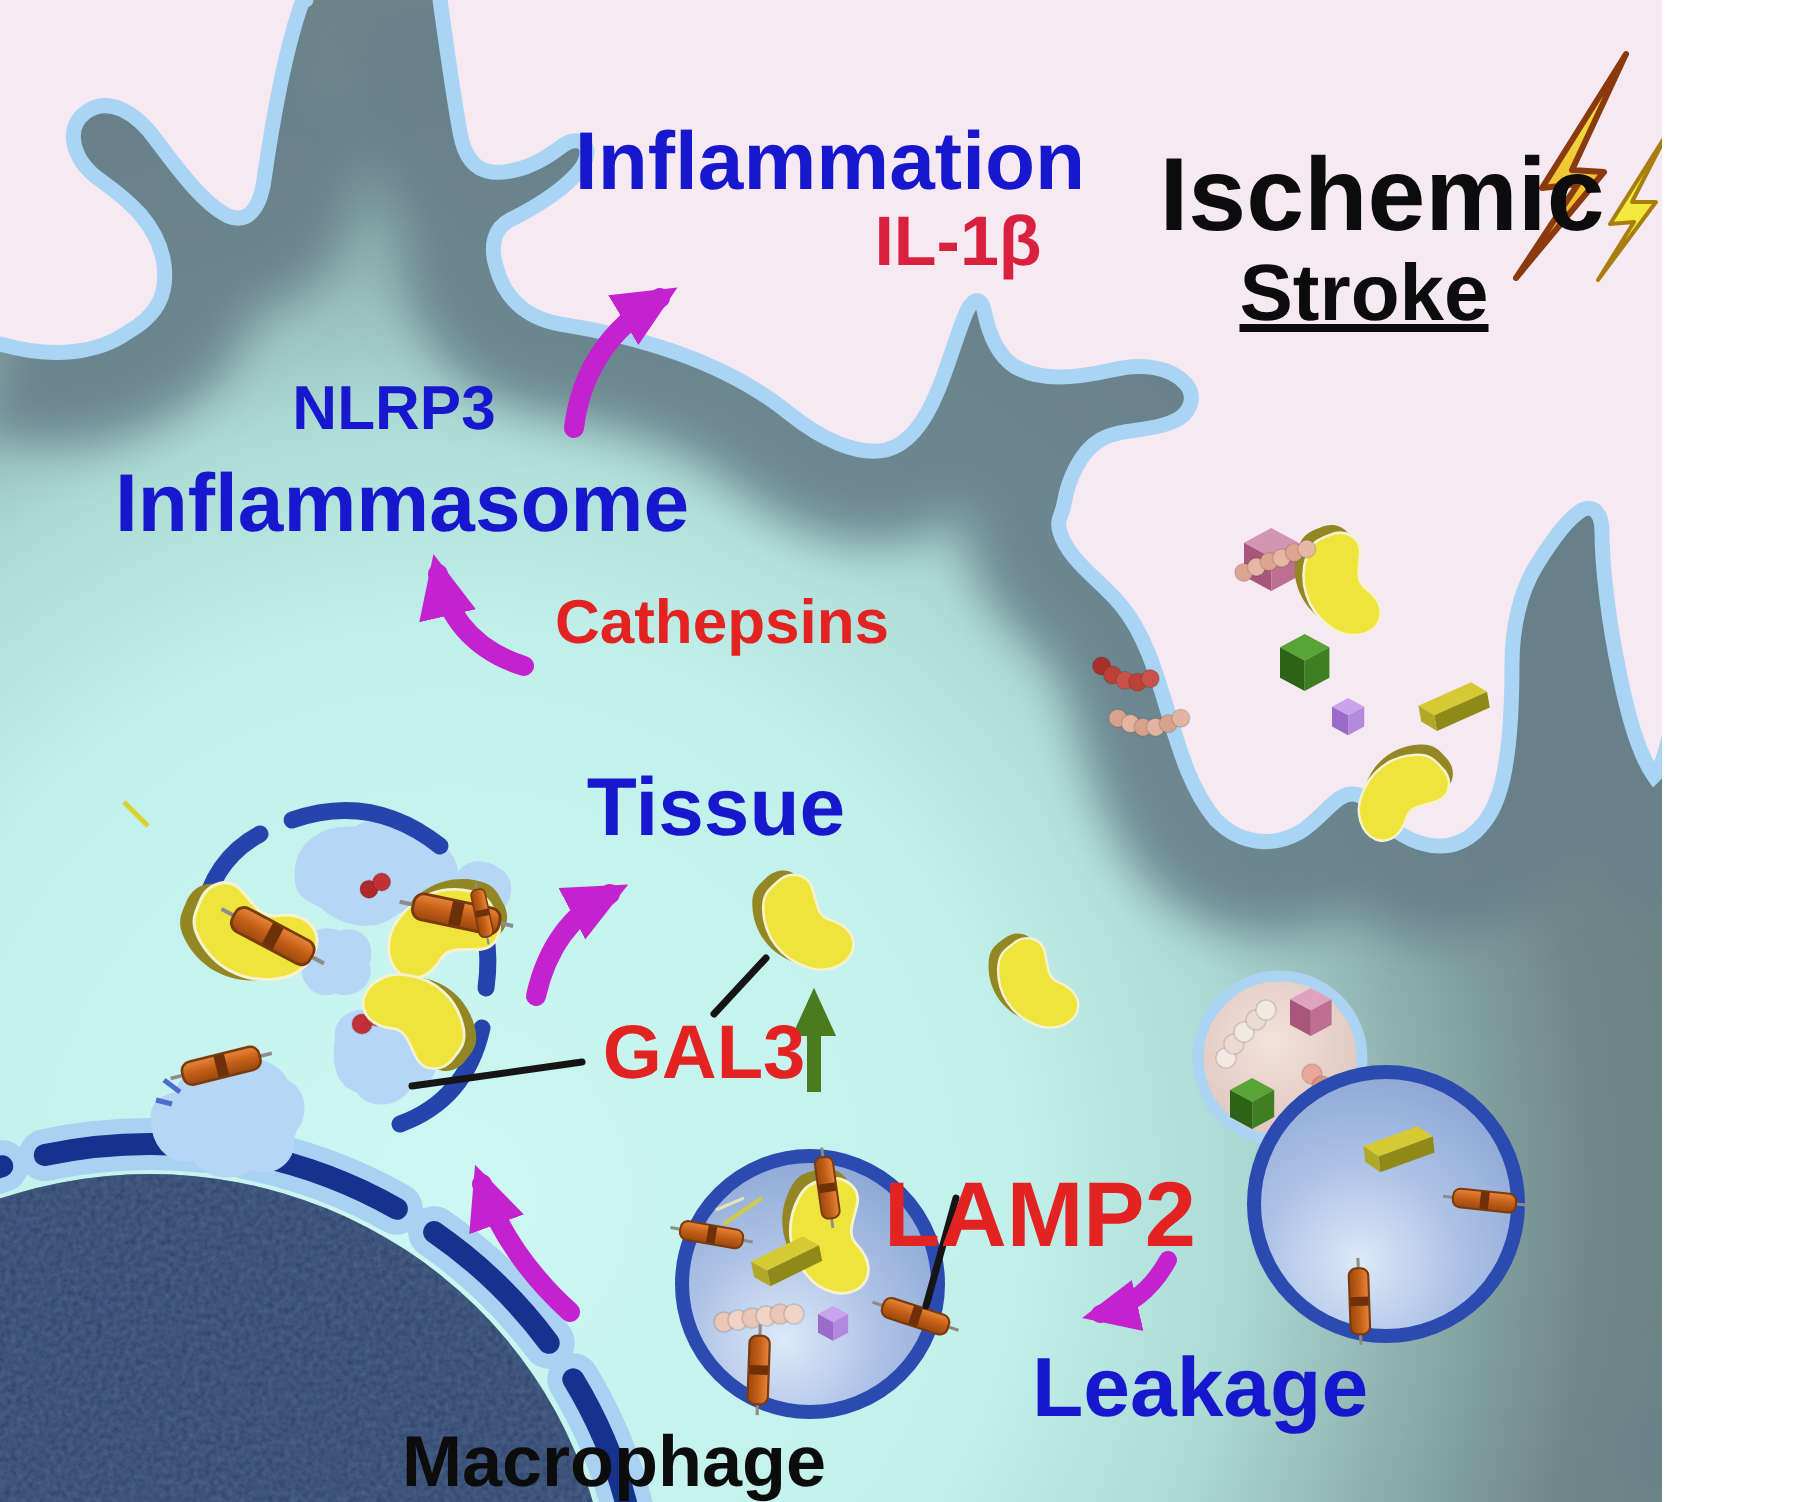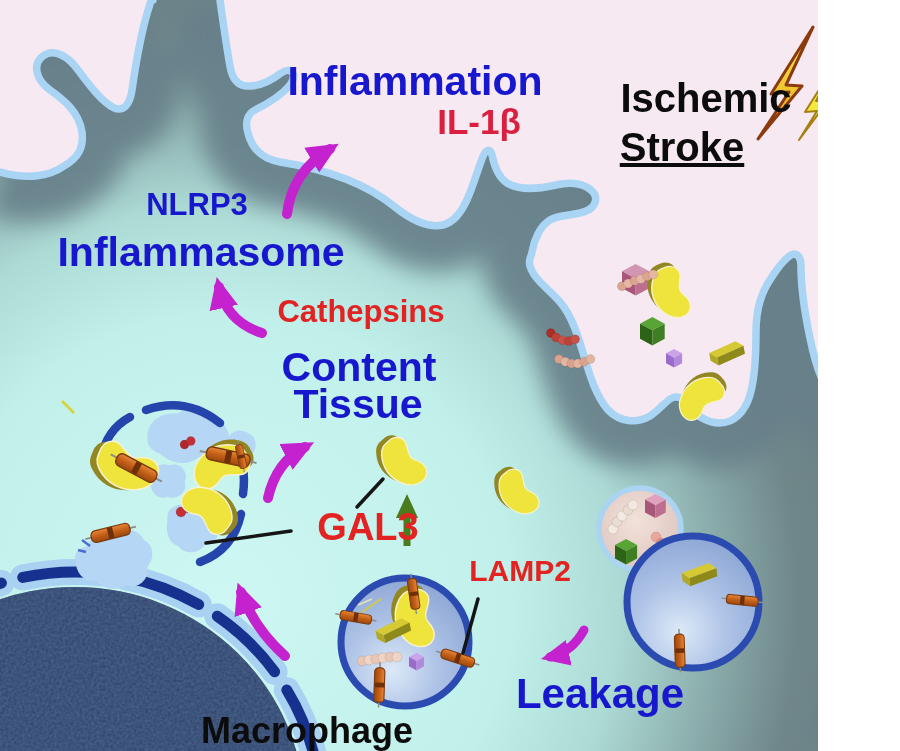"Inflammation" #figure { padding-left: none -> 13px }
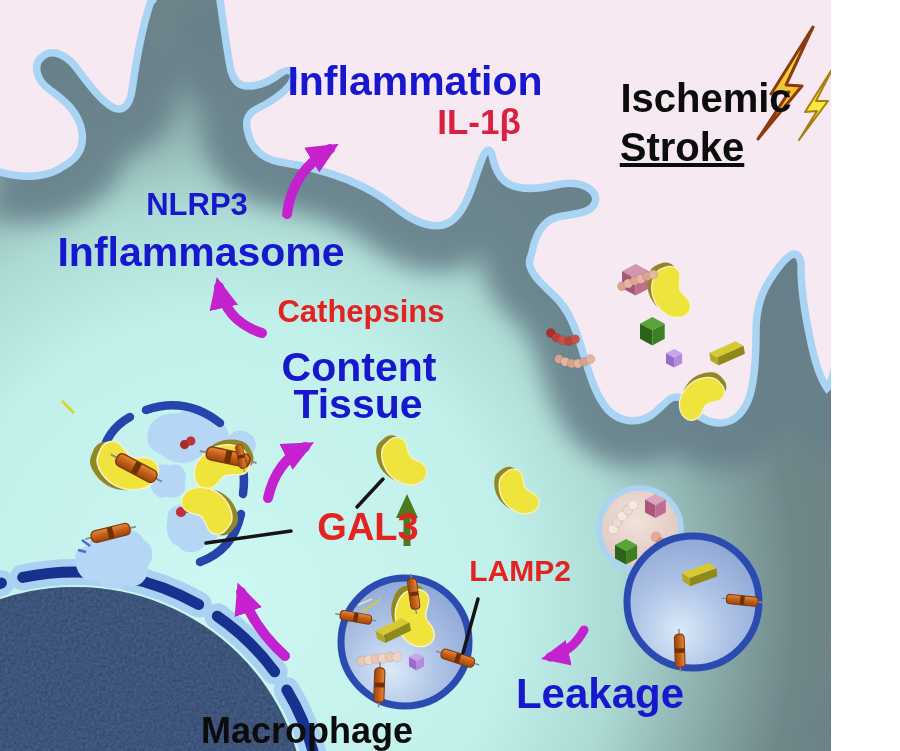"Ischemic" div.lbl { font-size: 40px -> 52px; left: 706px -> 691px }
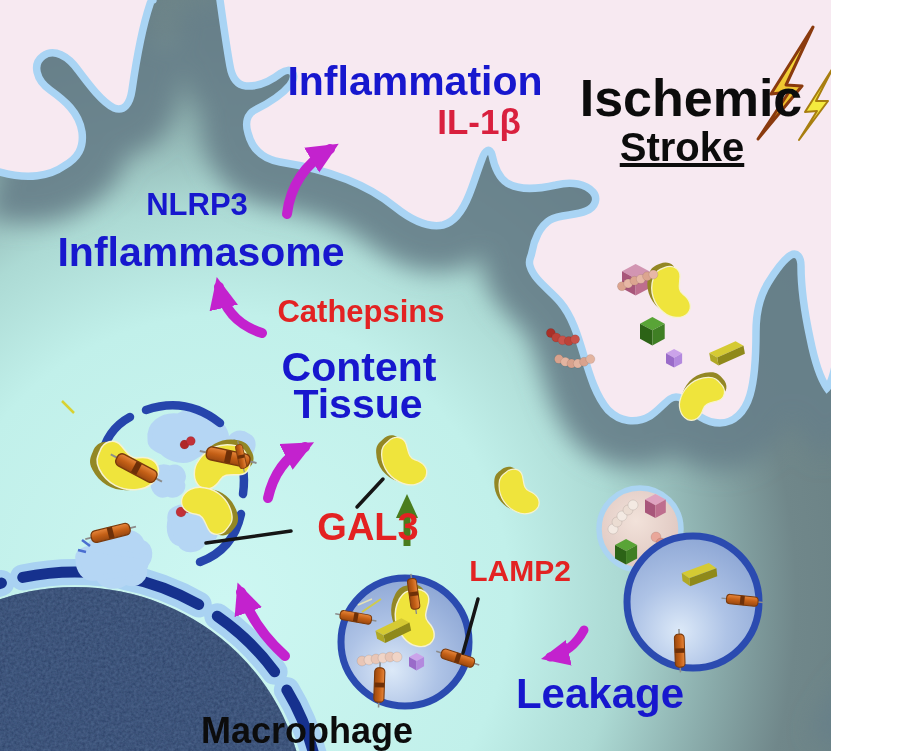"Content" div.lbl { html: <div>Content</div> -> none }
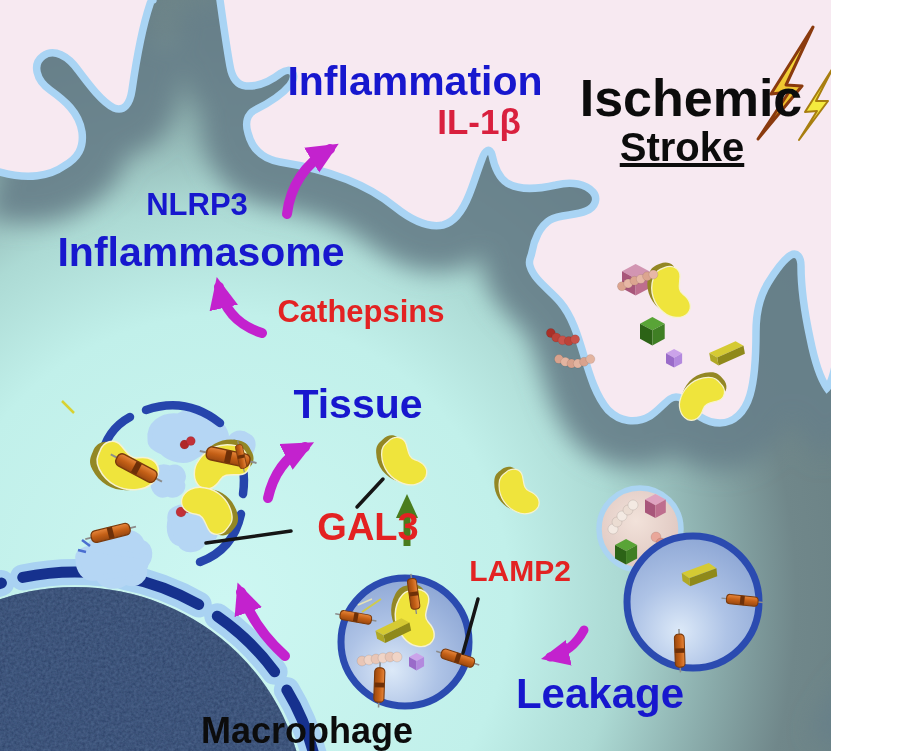"GAL3" div.lbl { left: 368px -> 352px }
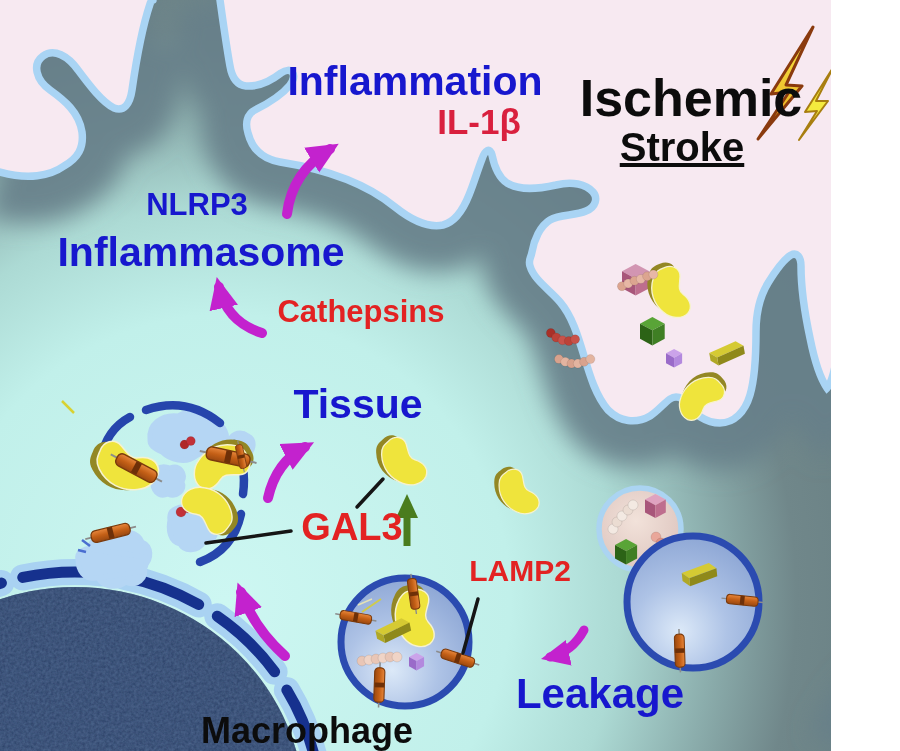"LAMP2" div.lbl { font-size: 30px -> 46px; top: 571px -> 607px }
